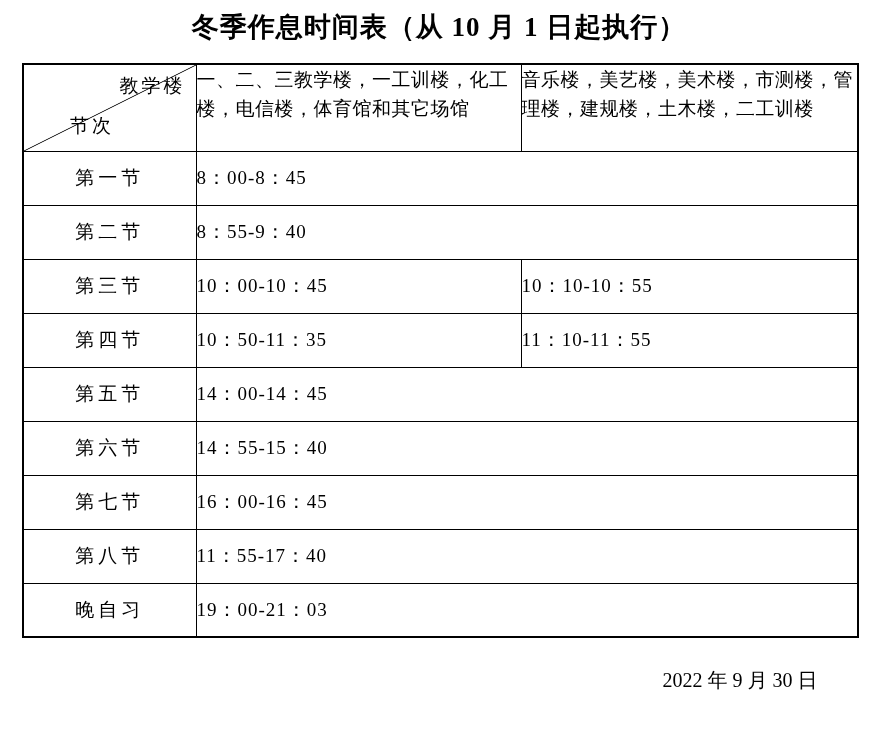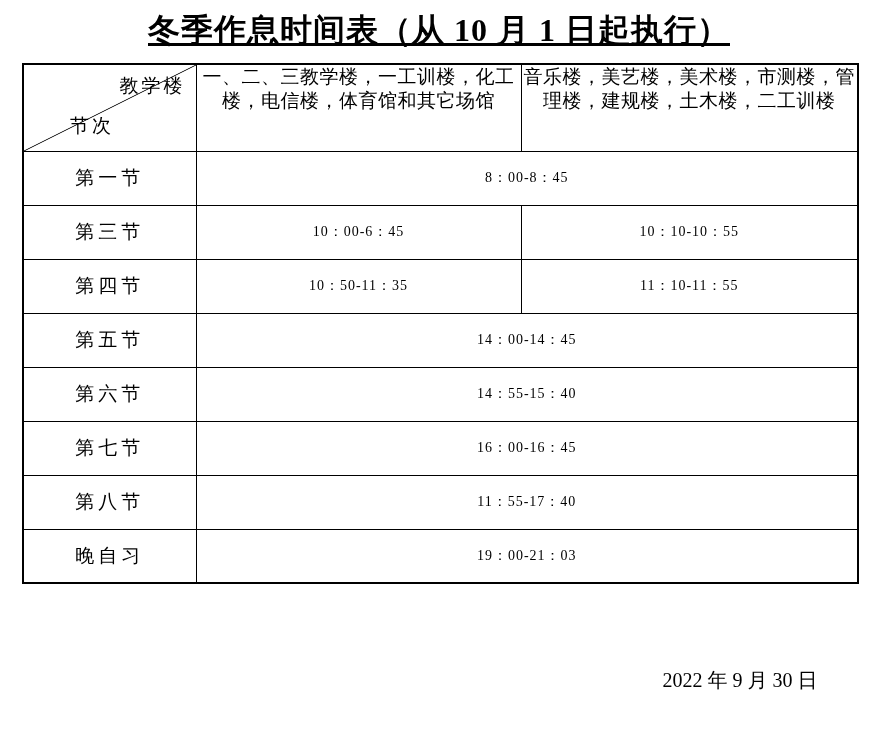"冬季作息时间表（从 10 月 1 日起执行）" .title { font-size: 32px -> 27px; text-decoration: underline -> none }
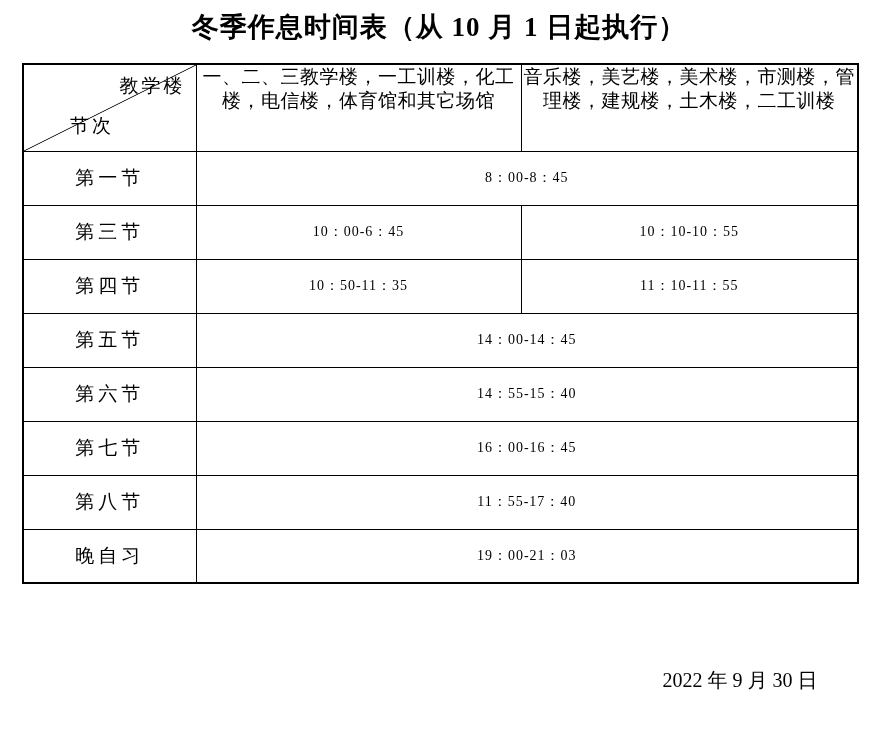"一、二、三教学楼，一工训楼，化工楼，电信楼，体育馆和其它场馆" td.colhead { line-height: 24px -> 29px; text-align: center -> none }
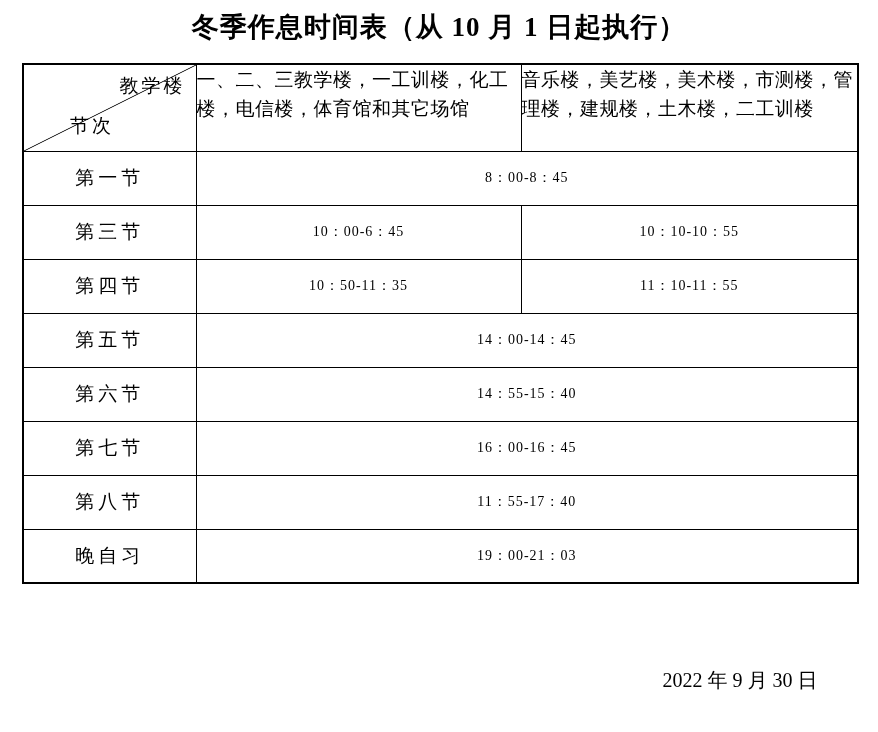"8：00-8：45" td.time { font-size: 14px -> 19px; text-align: center -> none }
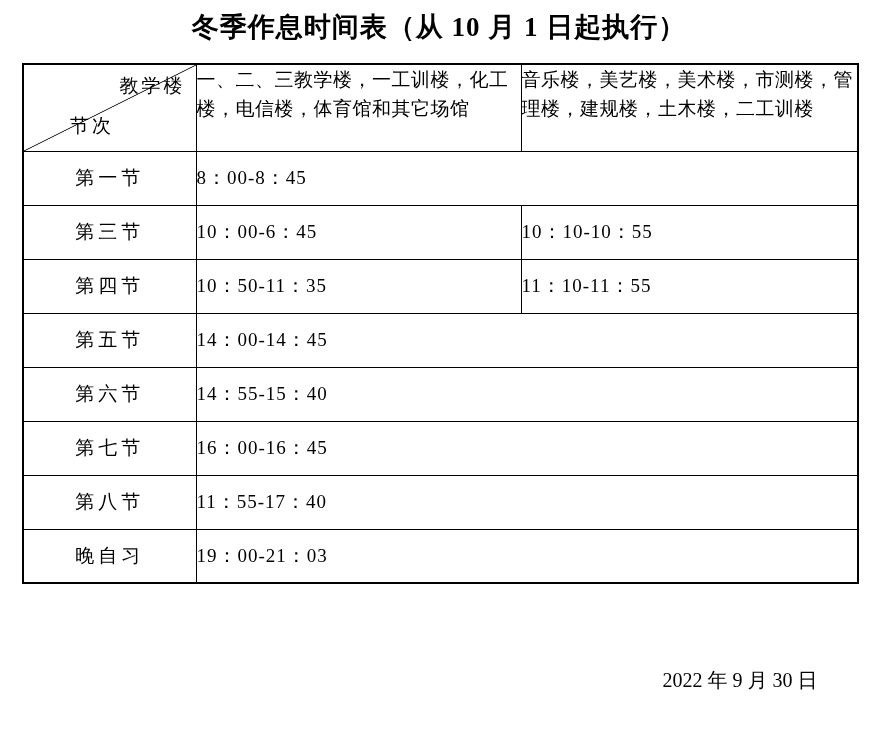"第二节" tr.body-row { html: none -> <tr> <td>第二节</td> <td>8：55-9：40</td> </tr> }
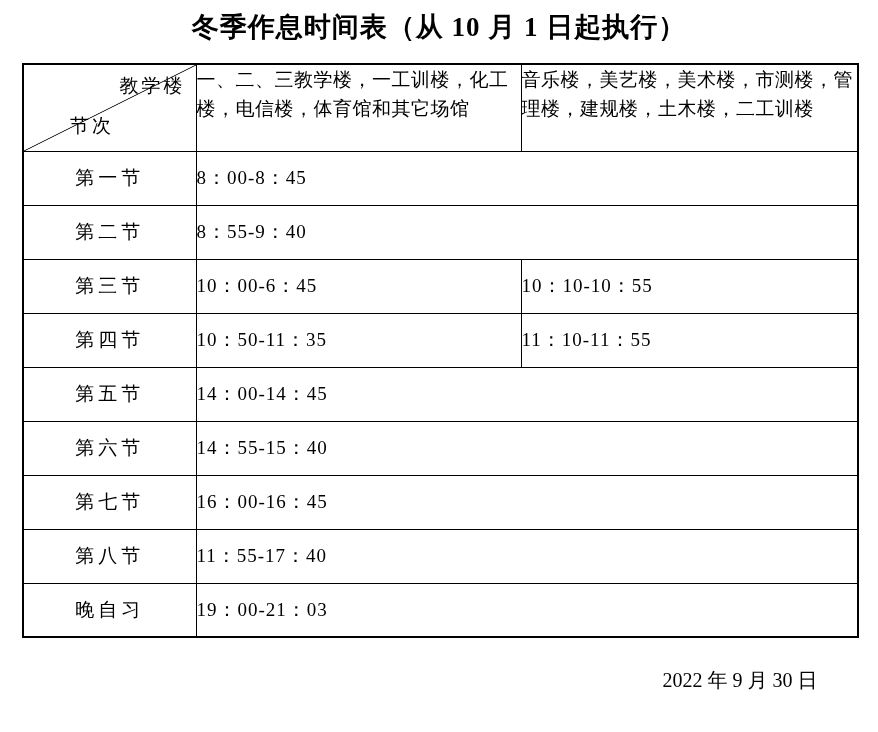"10：00-6：45" td.time { text: 00-6 -> 00-10 }
